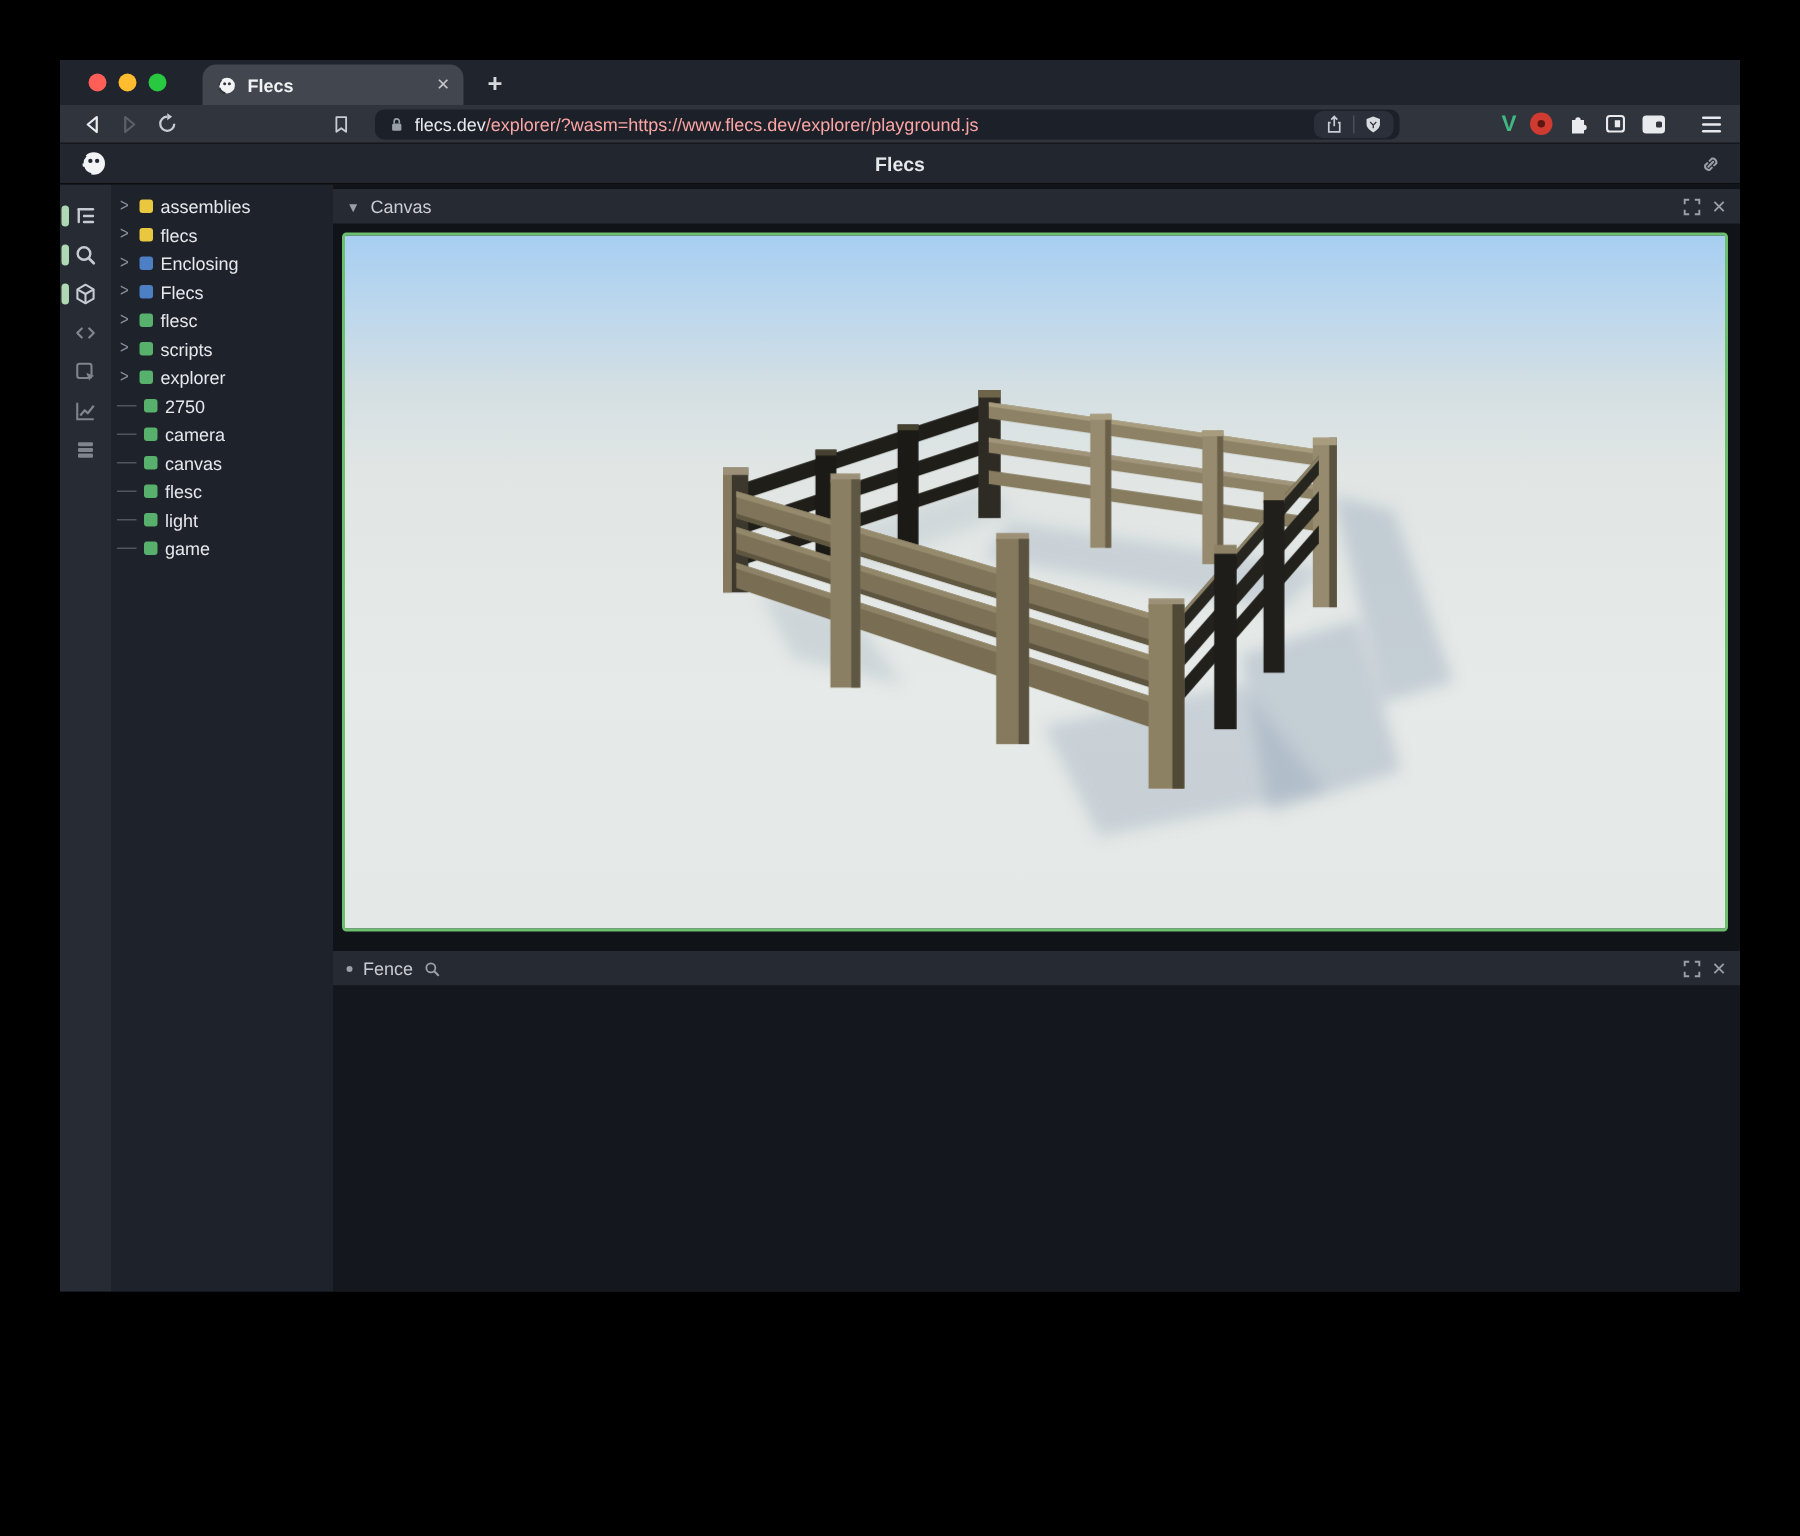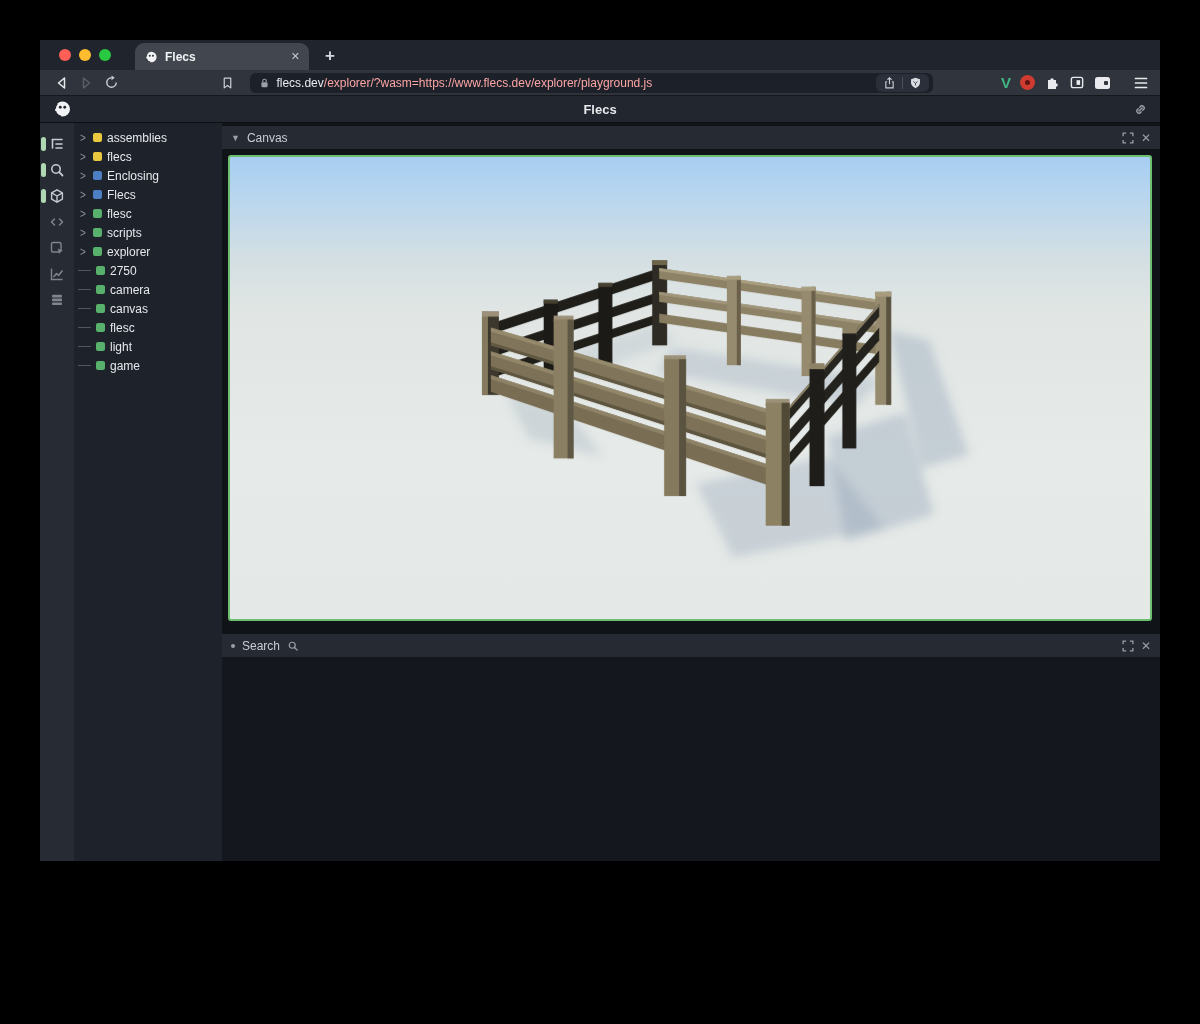"Search" span { text: Search -> Fence }
